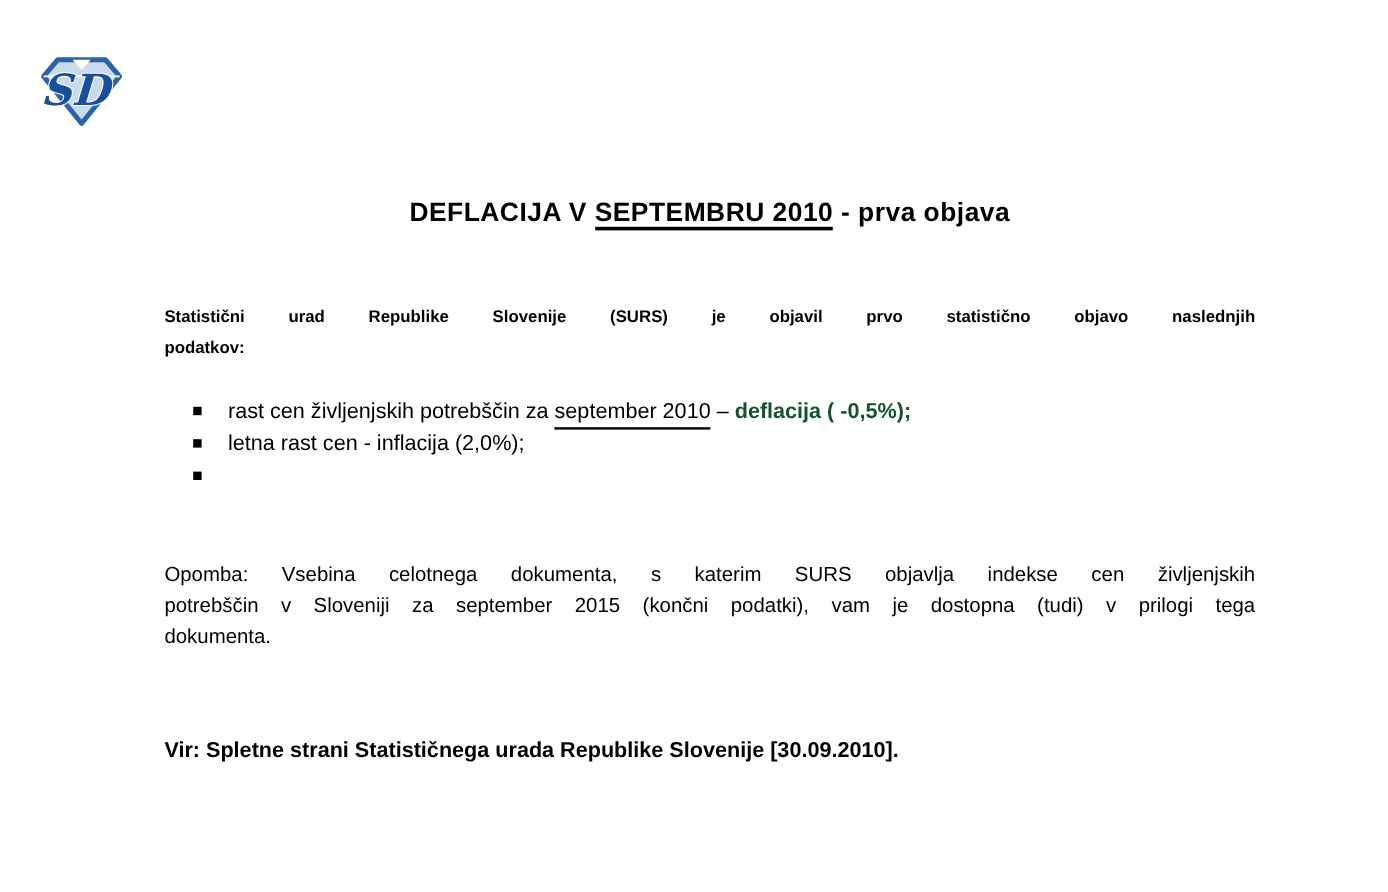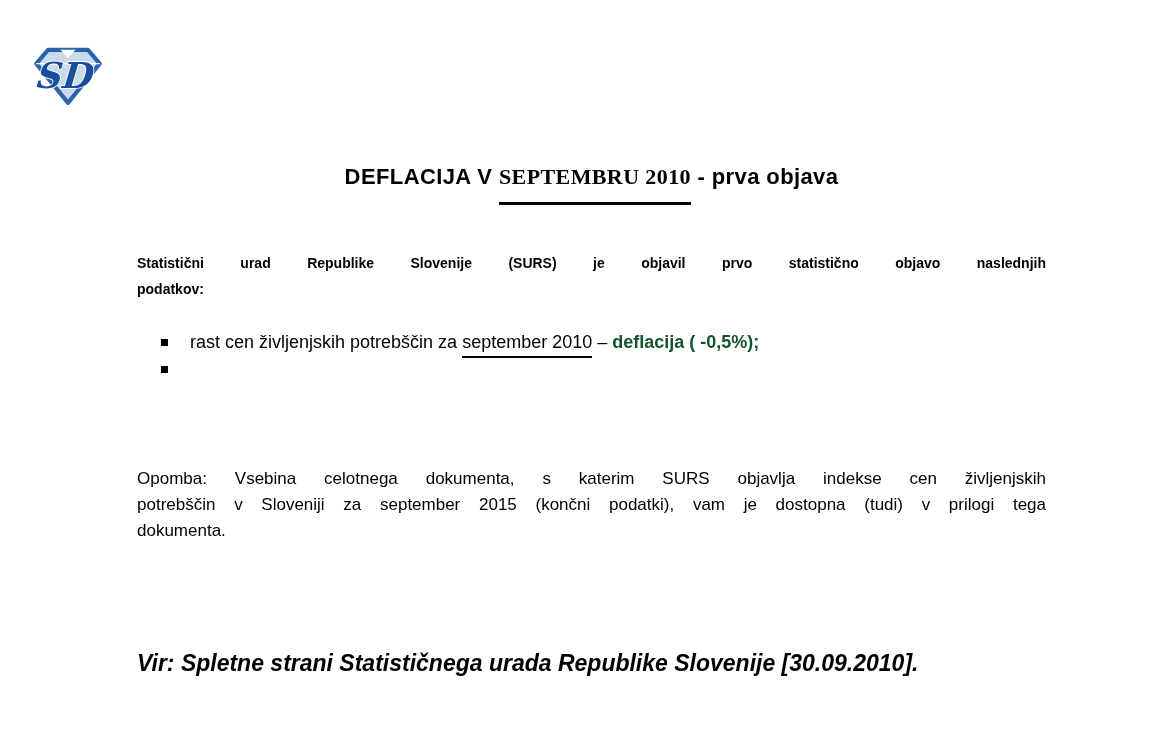"SEPTEMBRU 2010" .title .underlined { font-family: Liberation Serif, serif -> none; padding-bottom: 13px -> 0 }
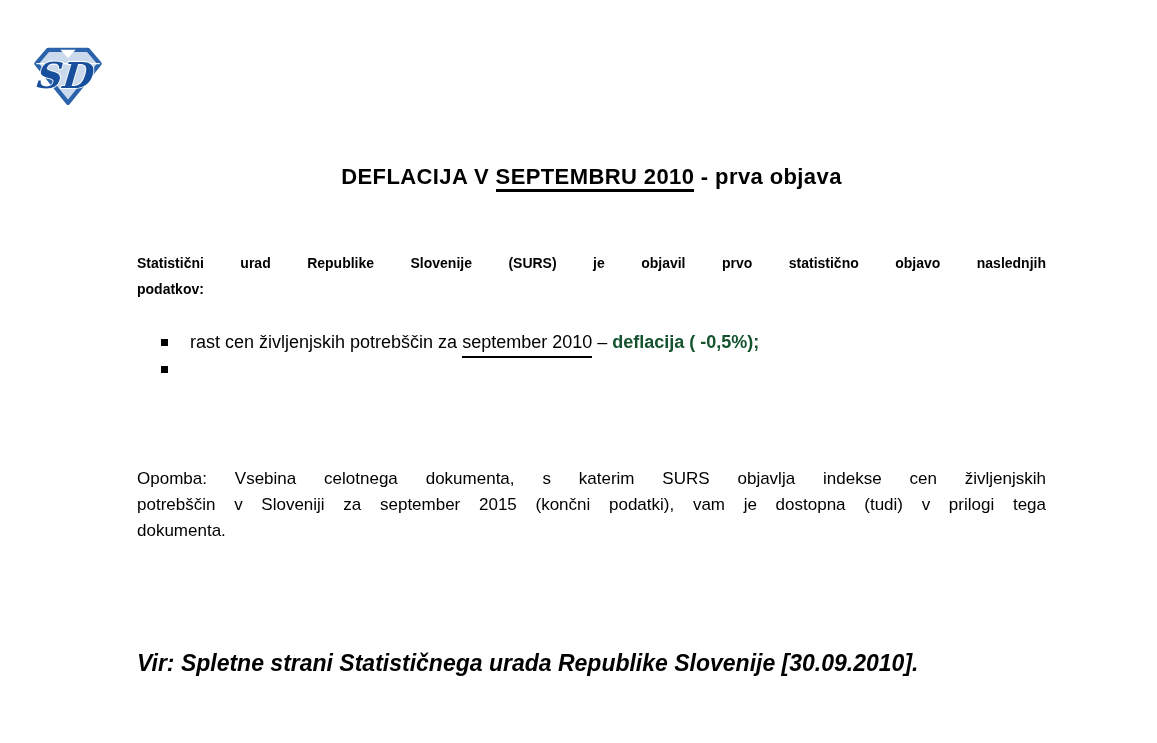"letna rast cen - inflacija" span { html: none -> <span>letna rast cen - inflacija (2,0%);</span> }
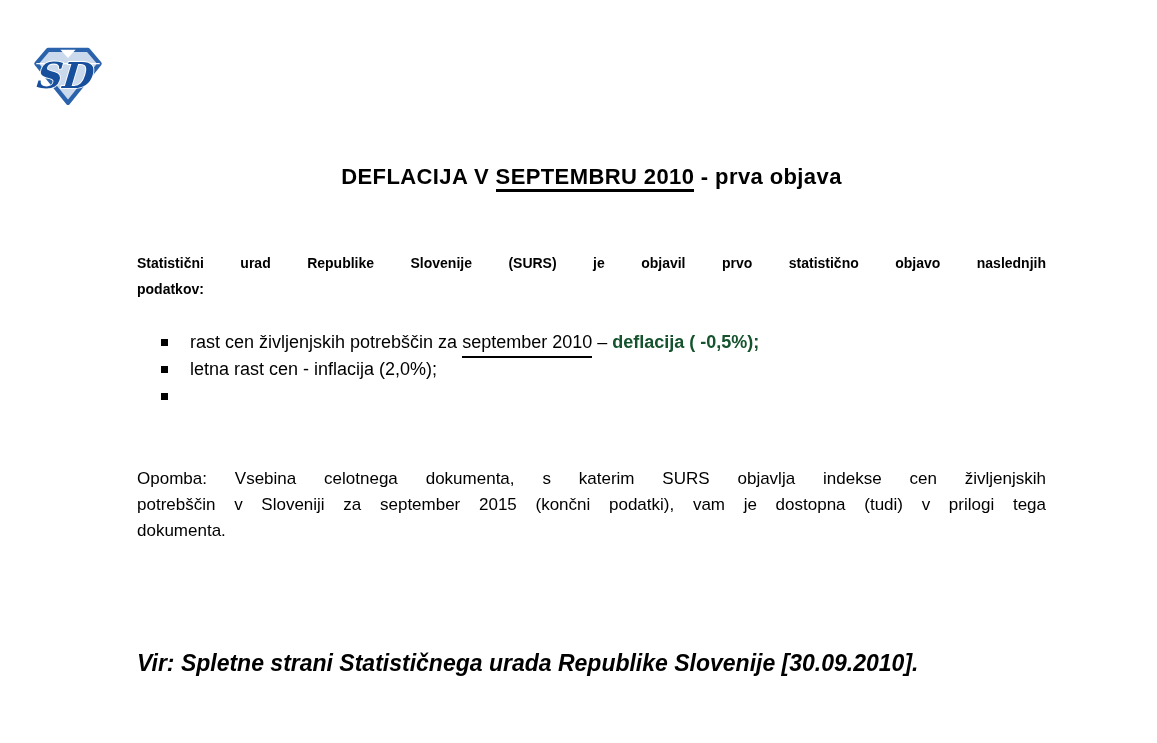"Vir: Spletne strani Statističnega urada" .source { font-size: 23px -> 18px; font-style: italic -> none; top: 650px -> 615px }
